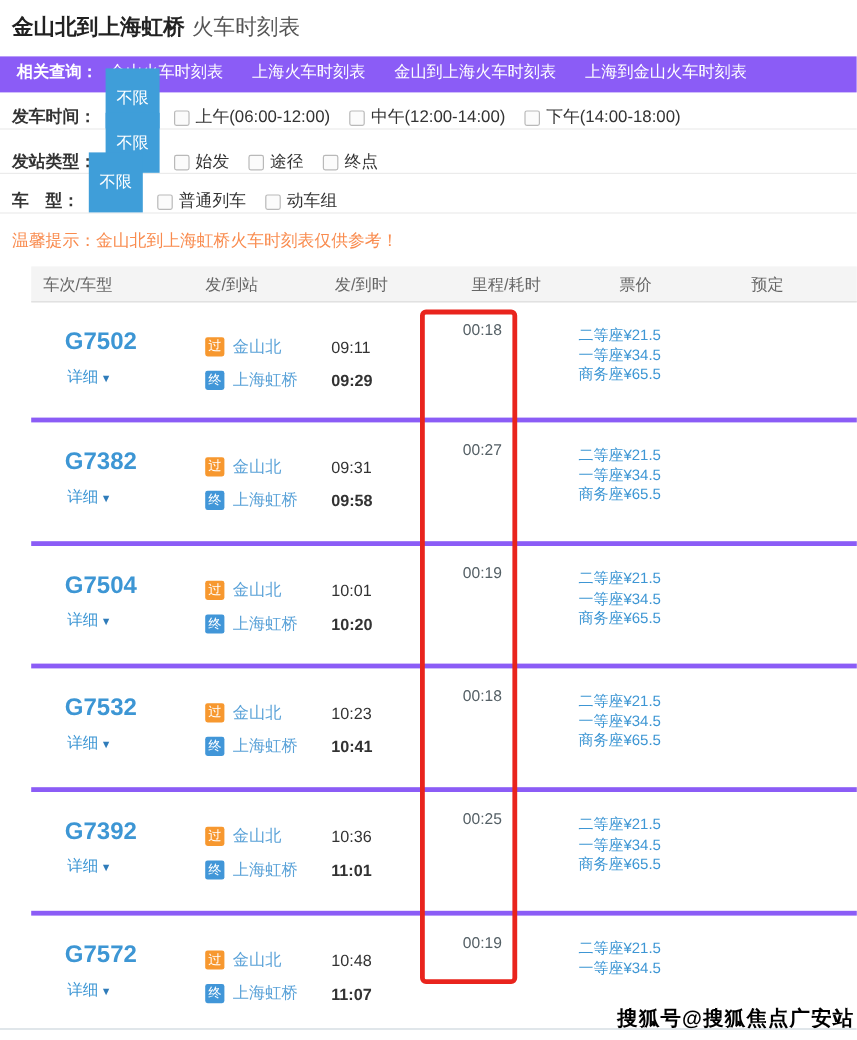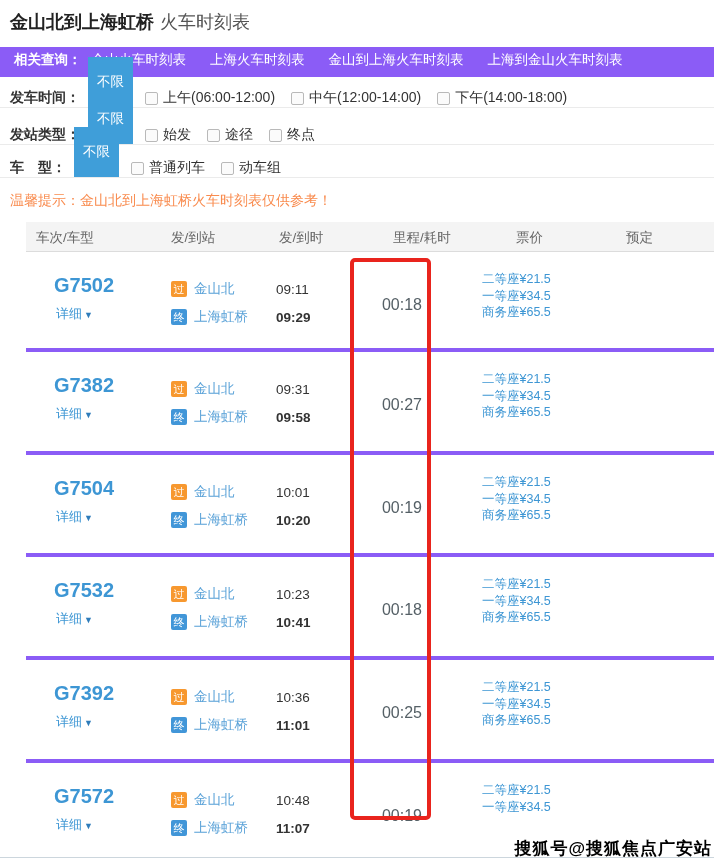"00:18" .duration { font-size: 16px -> 13px; top: 44px -> 15px }
